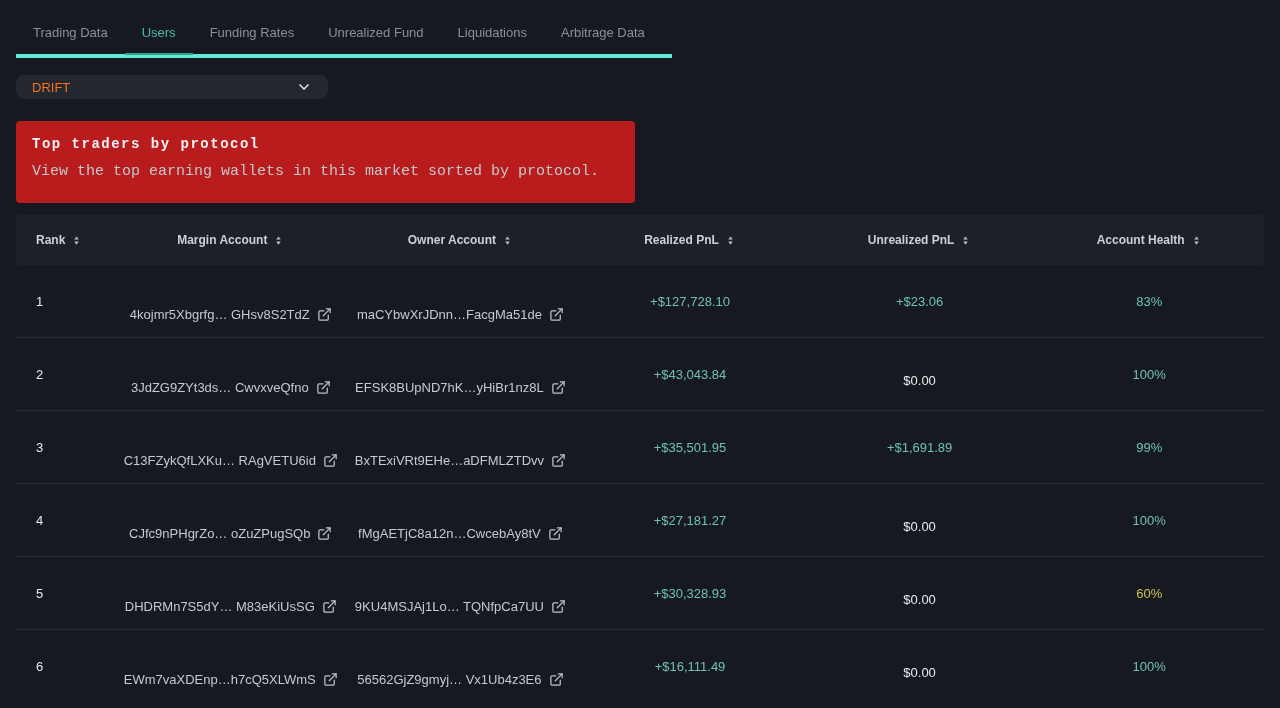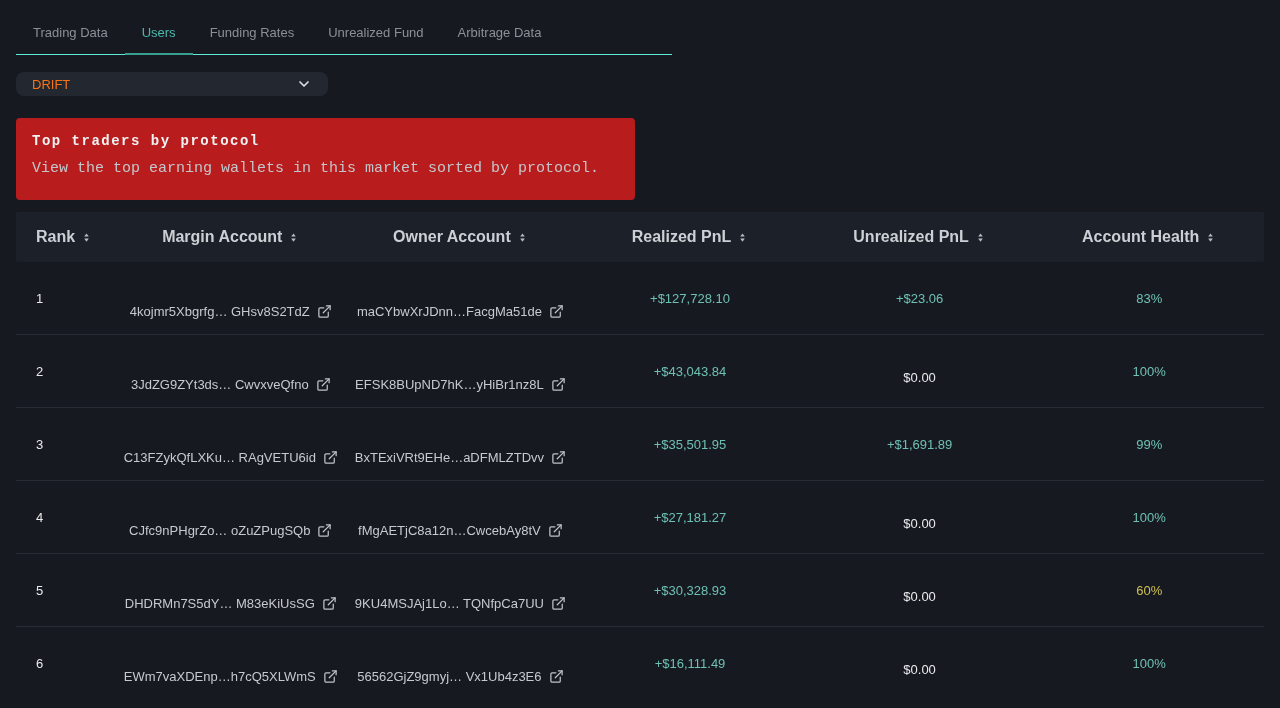"Trading Data" .tabbar { border-bottom: 1px solid #5eead4 -> 4px solid #5eead4 }
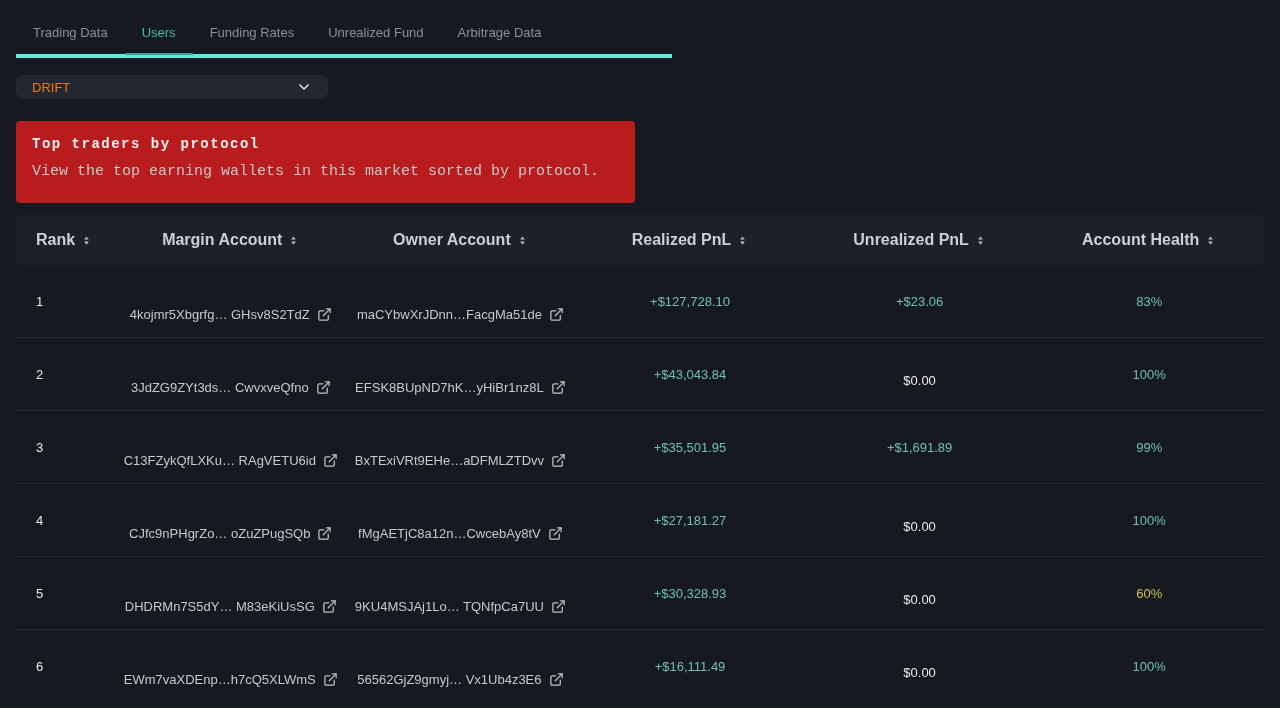"Liquidations" div.tab { html: none -> <div>Liquidations</div> }
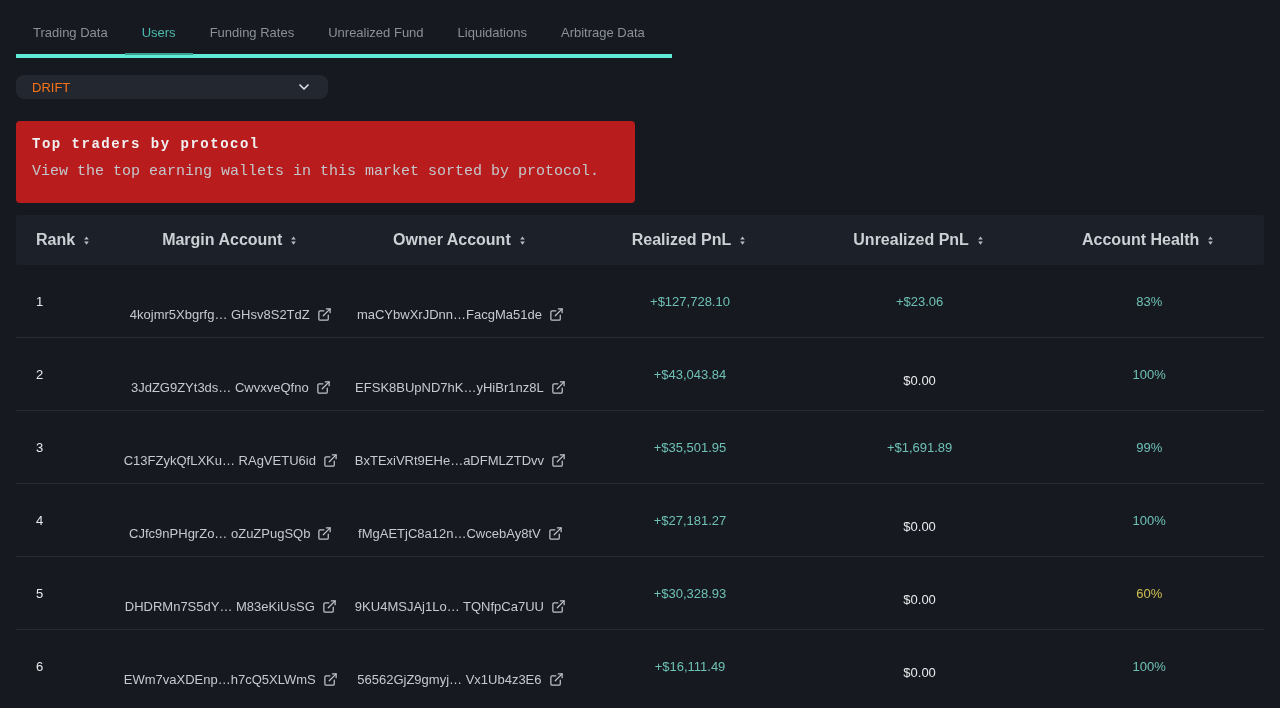"Rank" .th { font-size: 16px -> 12px }
